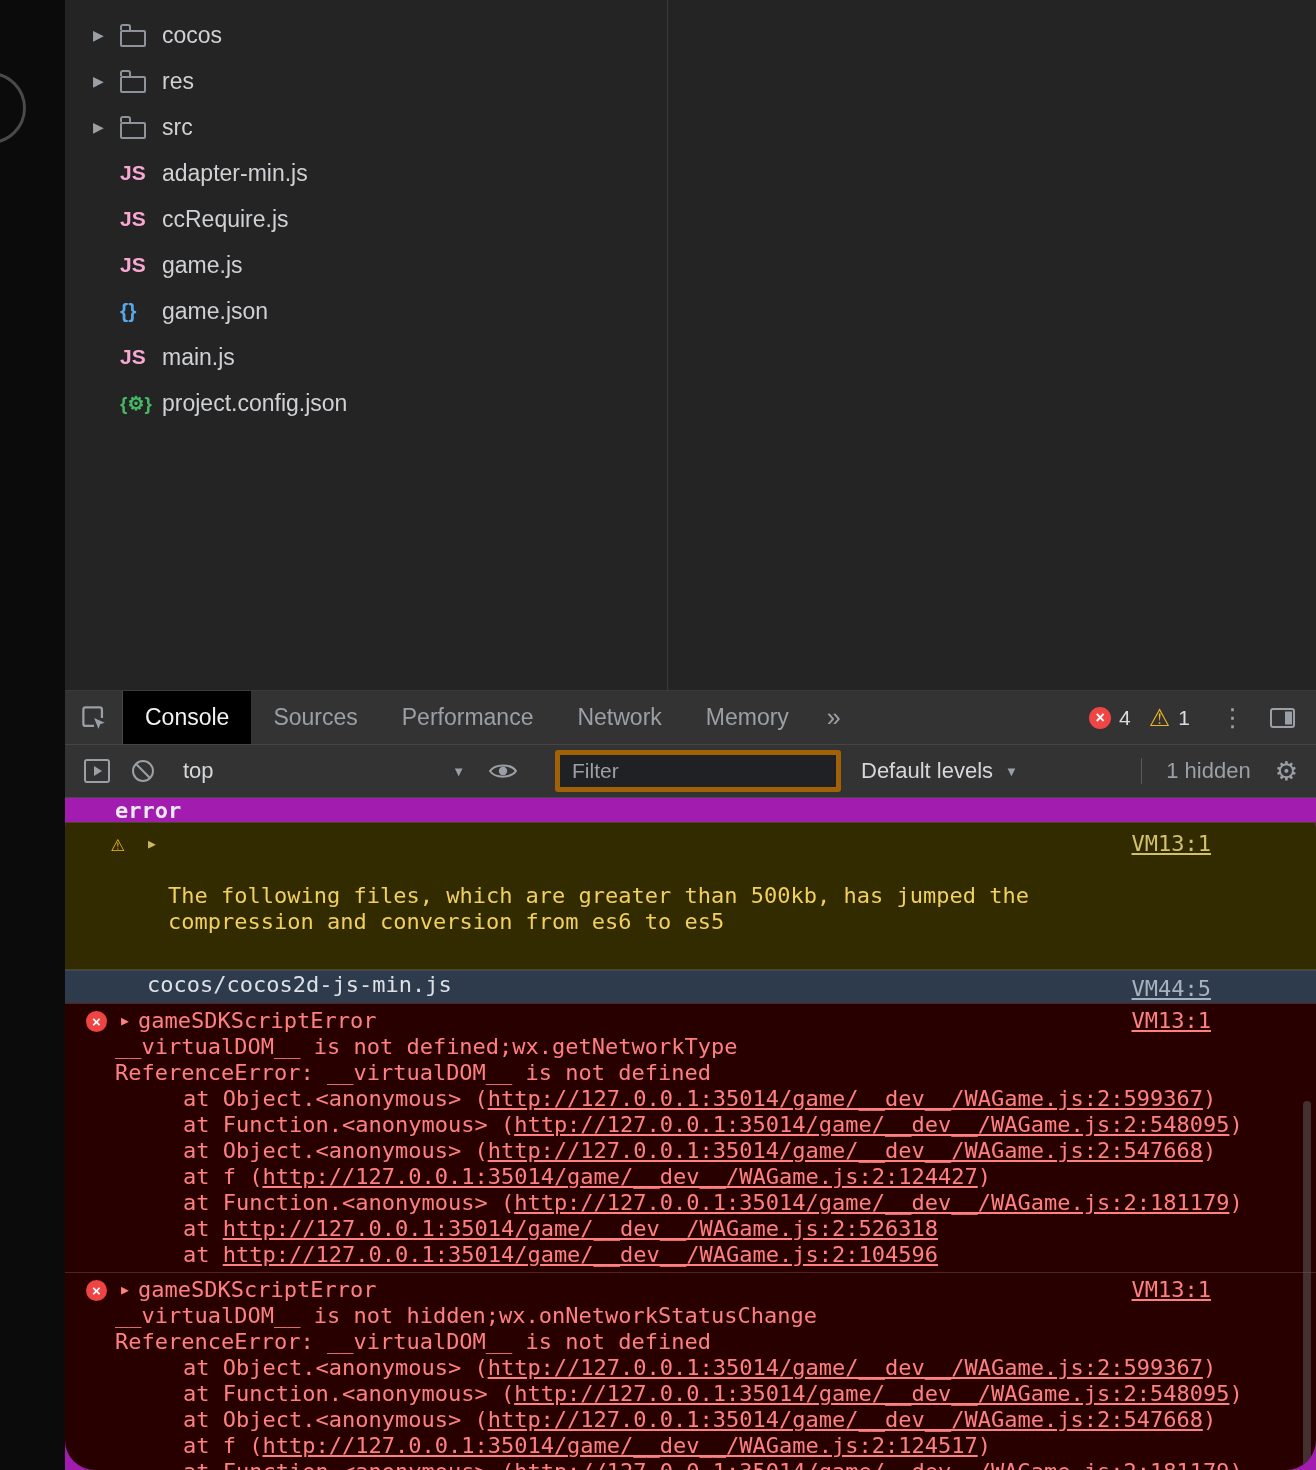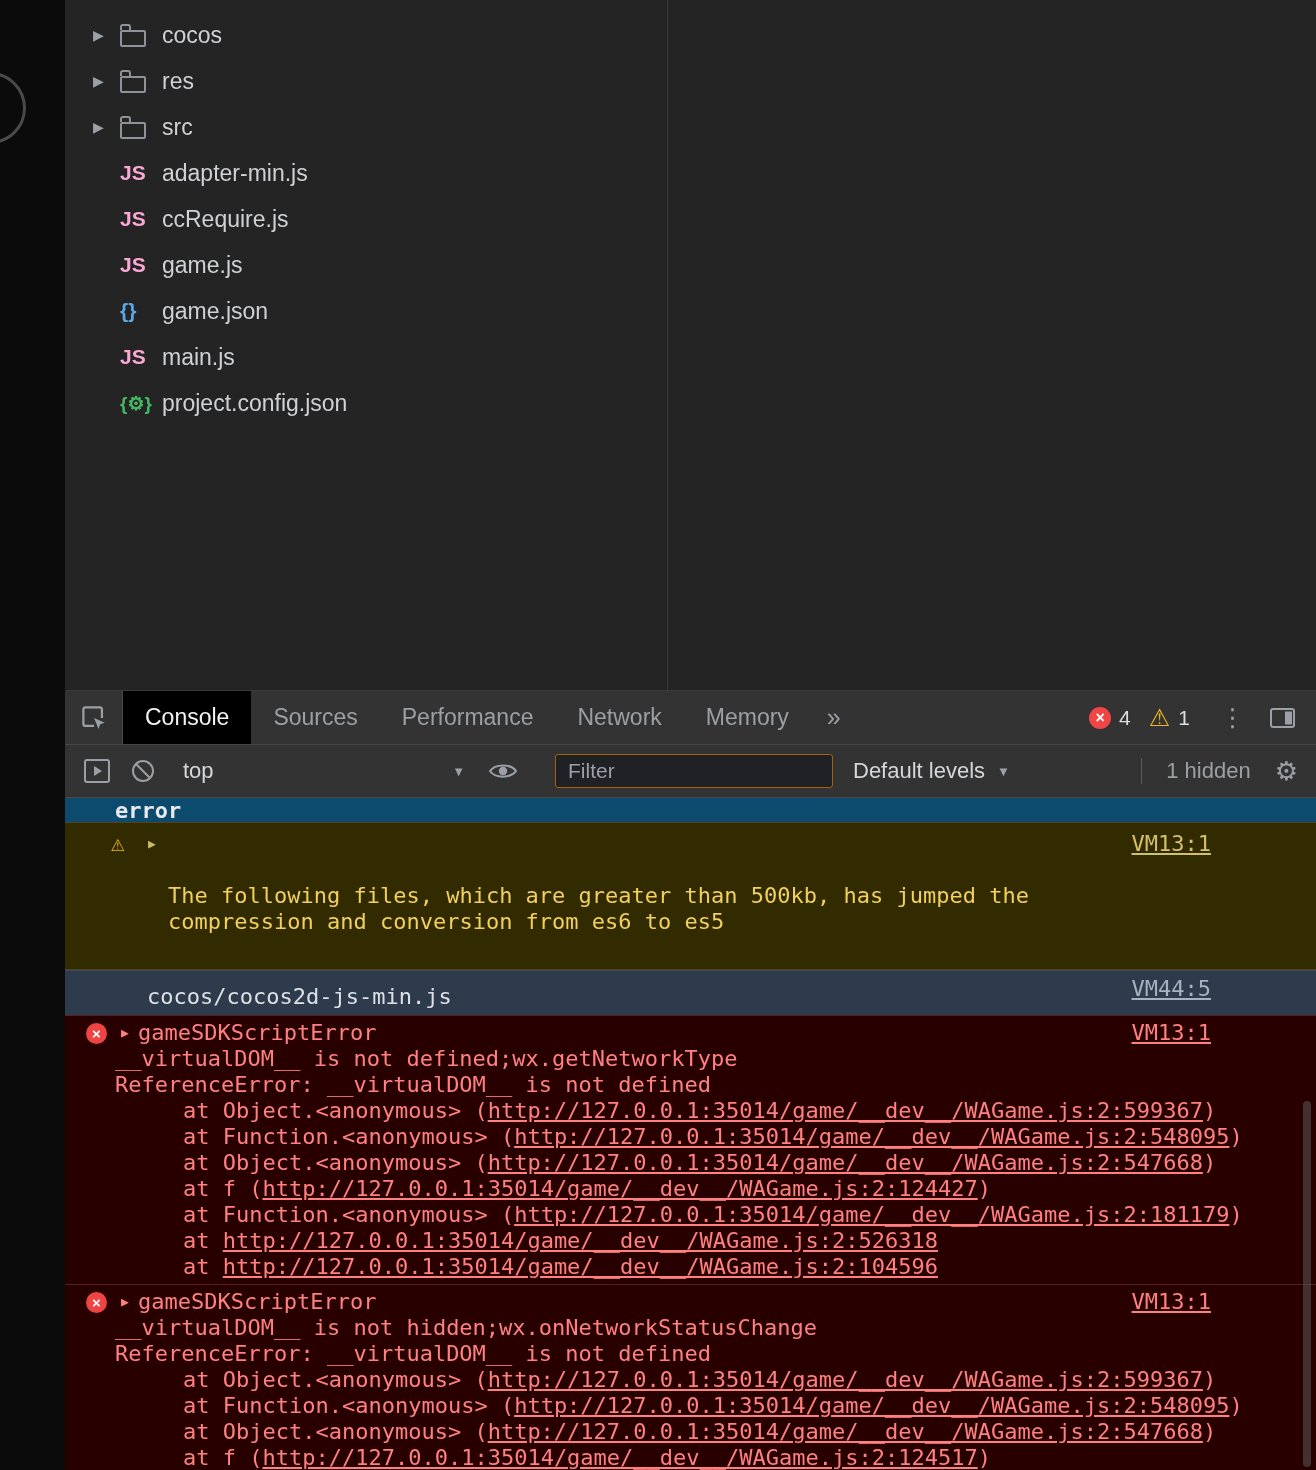"Console" #console { background: #0c4a6e -> #a21caf }
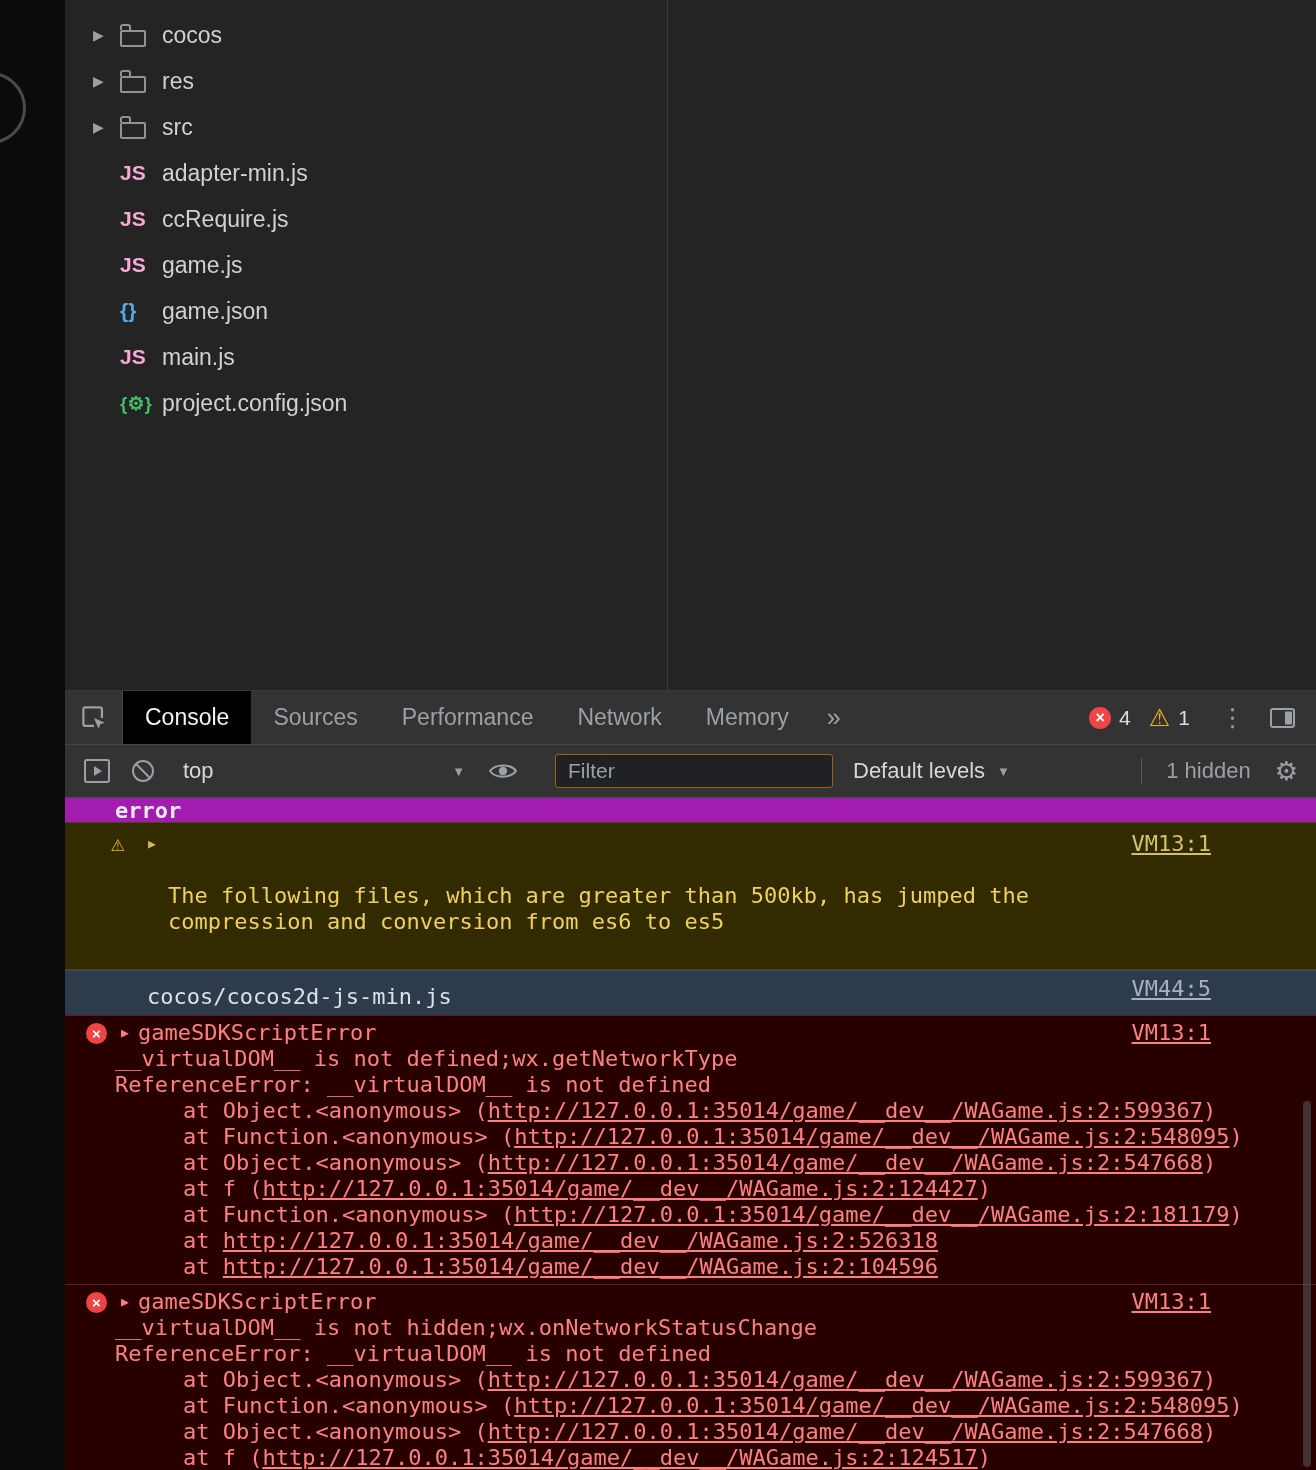"Filter" input.filter { border: 1px solid #a16207 -> 5px solid #a16207 }
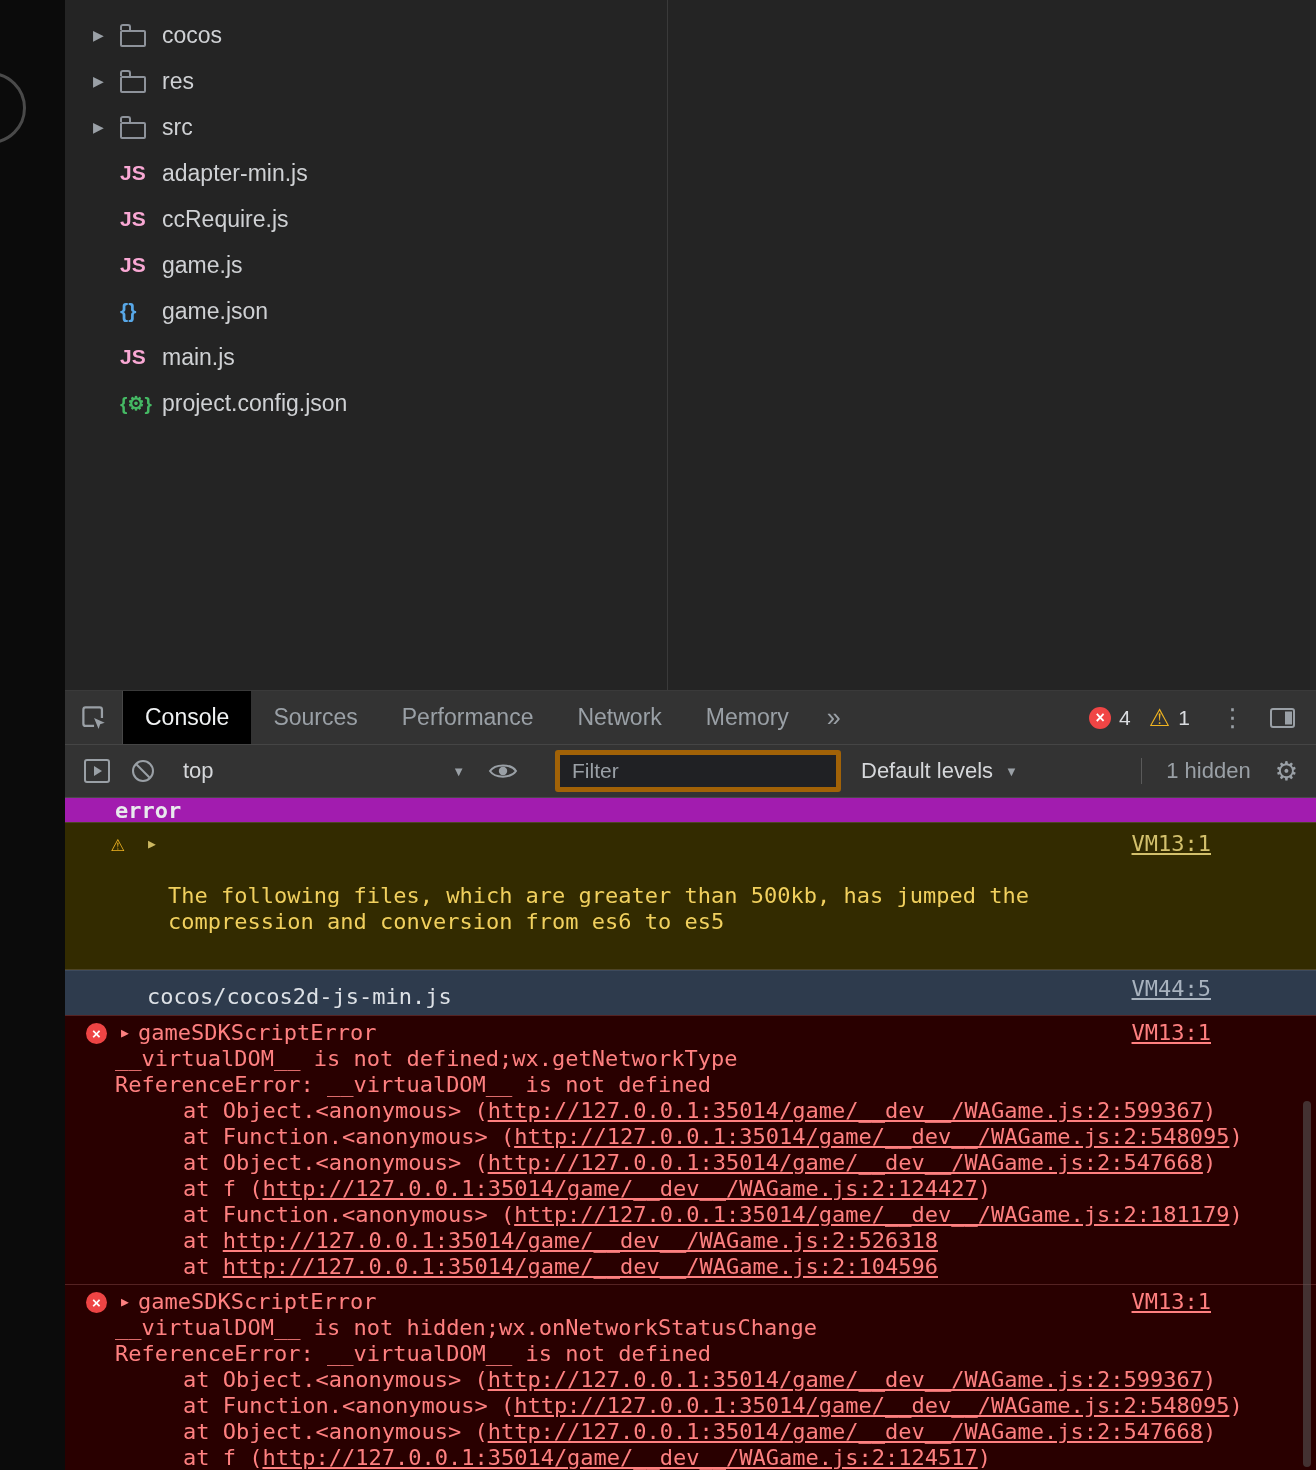"error" #messages { border-radius: none -> 30px }
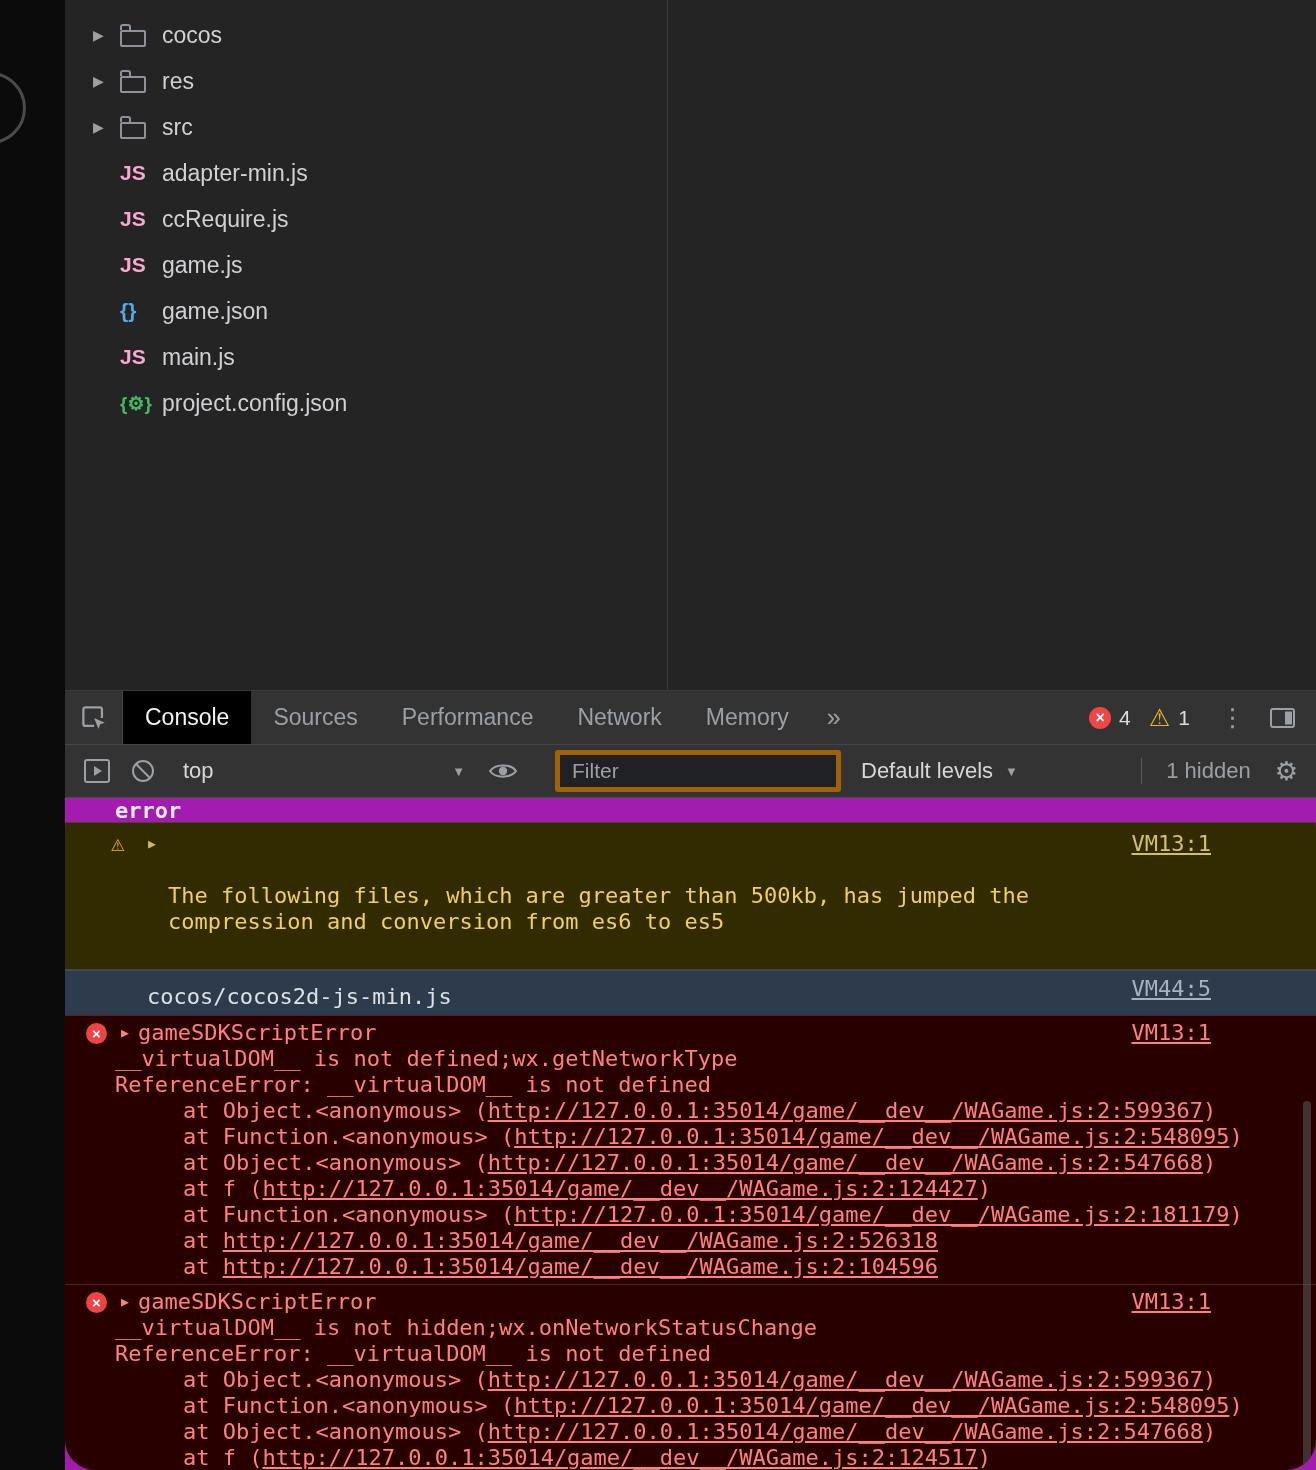"cocos/cocos2d-js-min.js" .msg.logrow { padding: 13px 110px 5px 82px -> 1px 110px 5px 82px }
